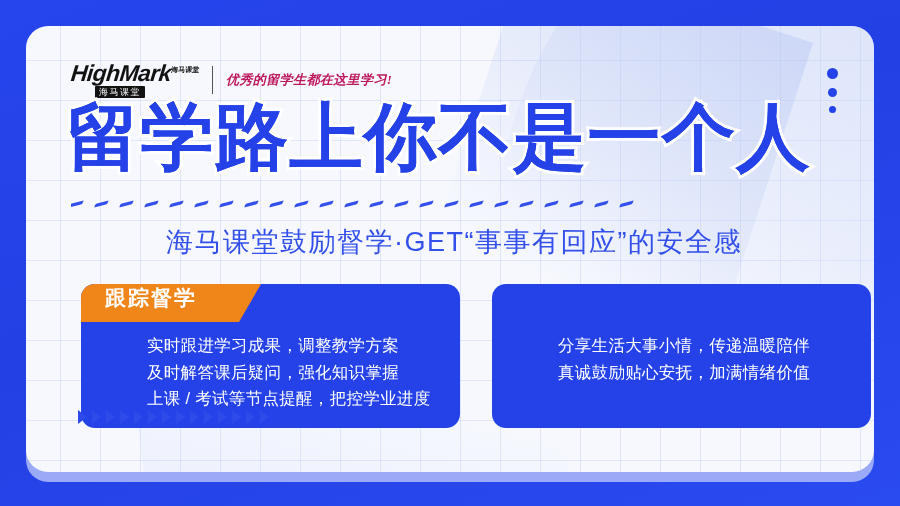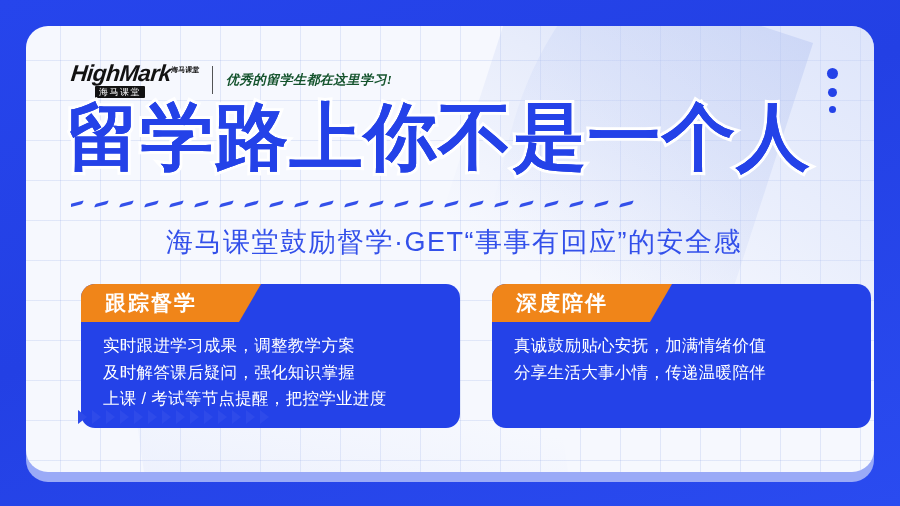"优秀的留学生都在这里学习!" .logo-tagline { color: #14532d -> #be185d }
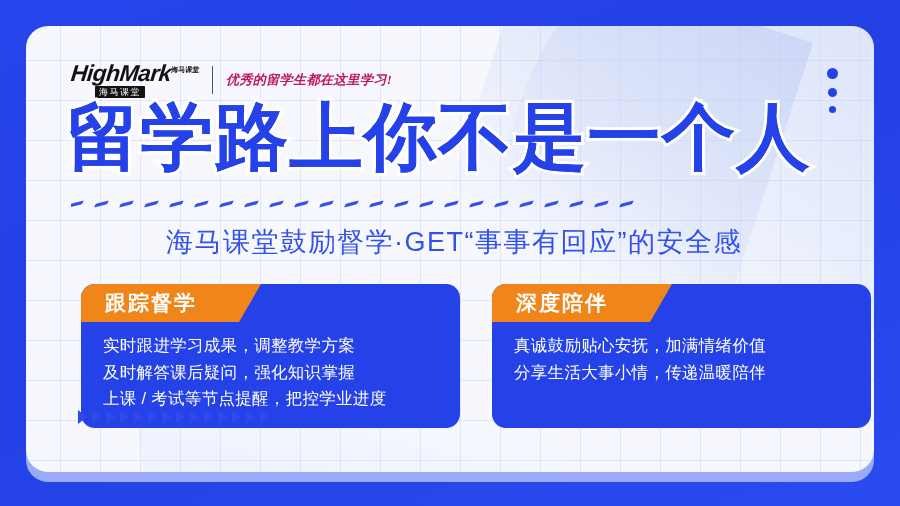"跟踪督学" .card-head { align-items: center -> none }
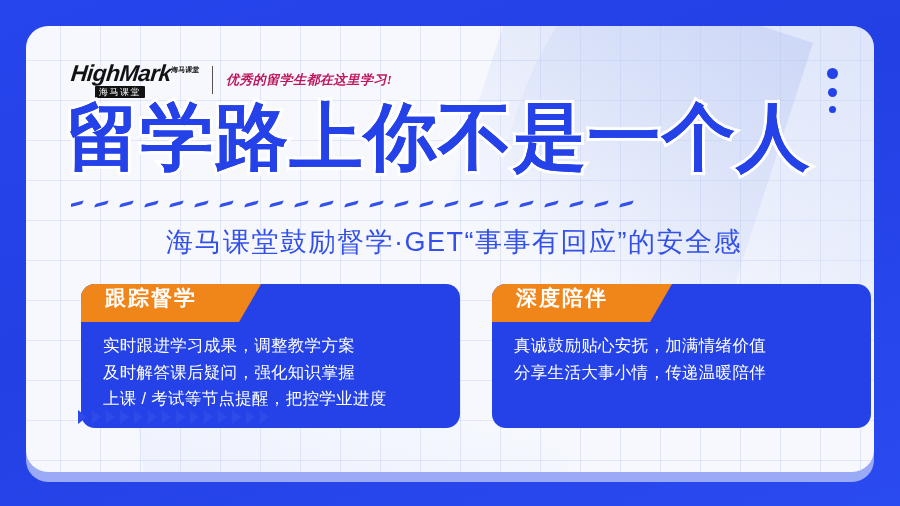"深度陪伴" div.card-head { html: <div> <span>深度陪伴</span> </div> -> none }
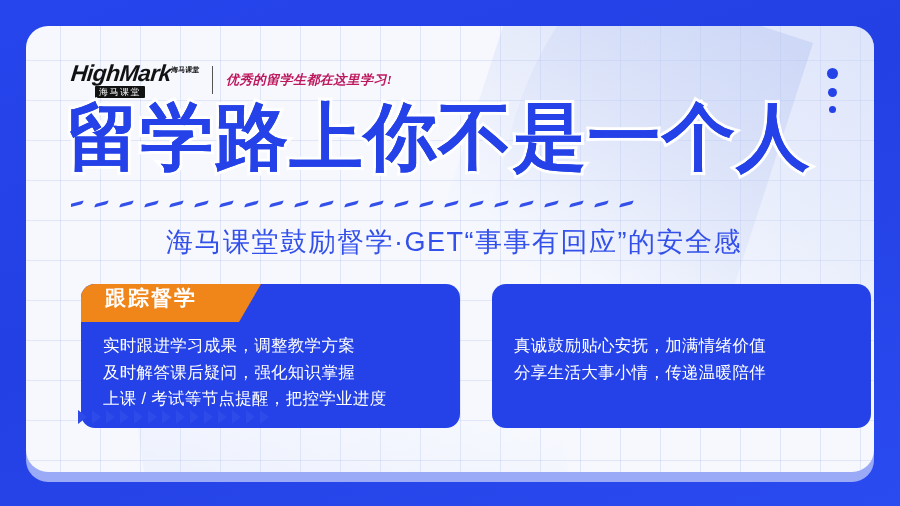"实时跟进学习成果，调整教学方案" .card-line { margin-left: none -> 44px }
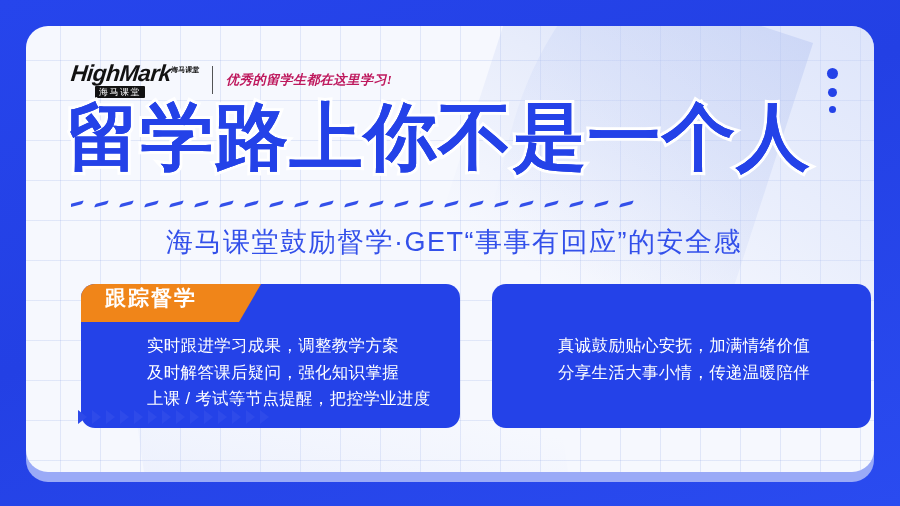"真诚鼓励贴心安抚，加满情绪价值" div.card-line { order: before "分享生活大事小情，传递温暖陪伴" -> after "分享生活大事小情，传递温暖陪伴" }
